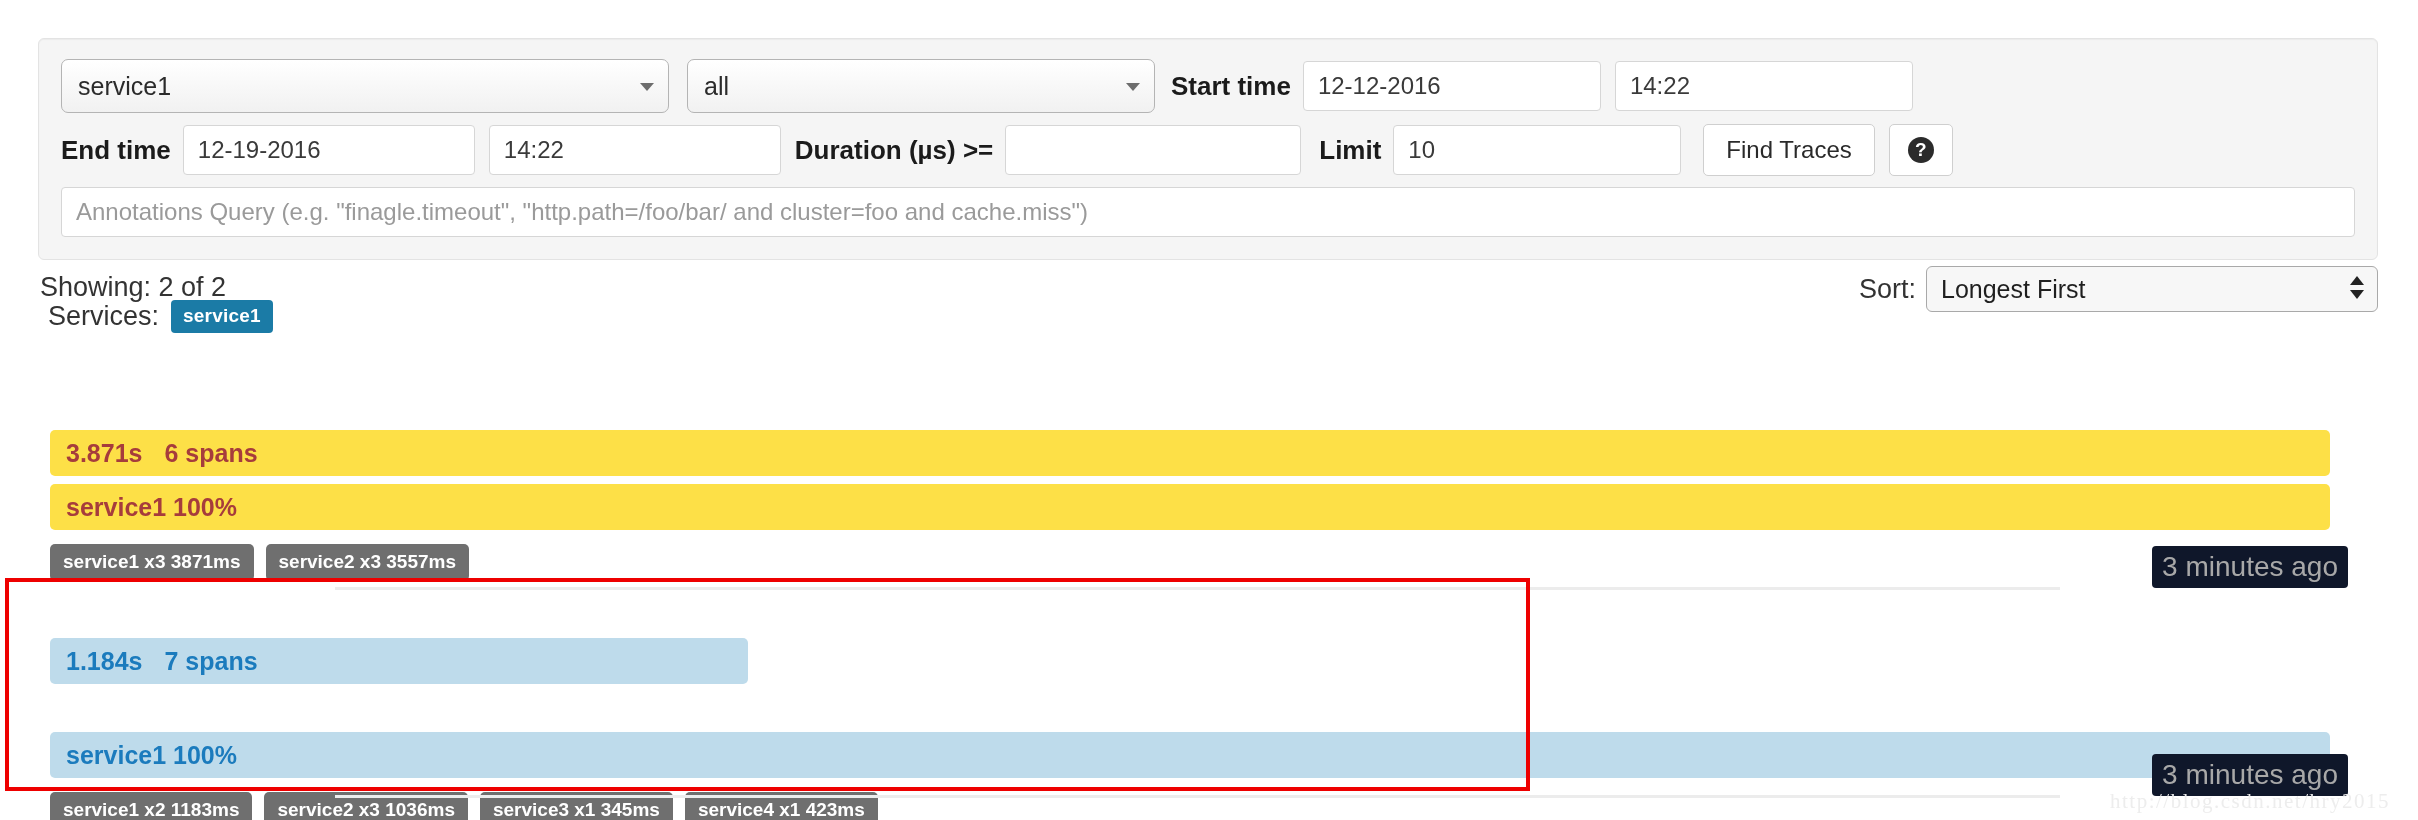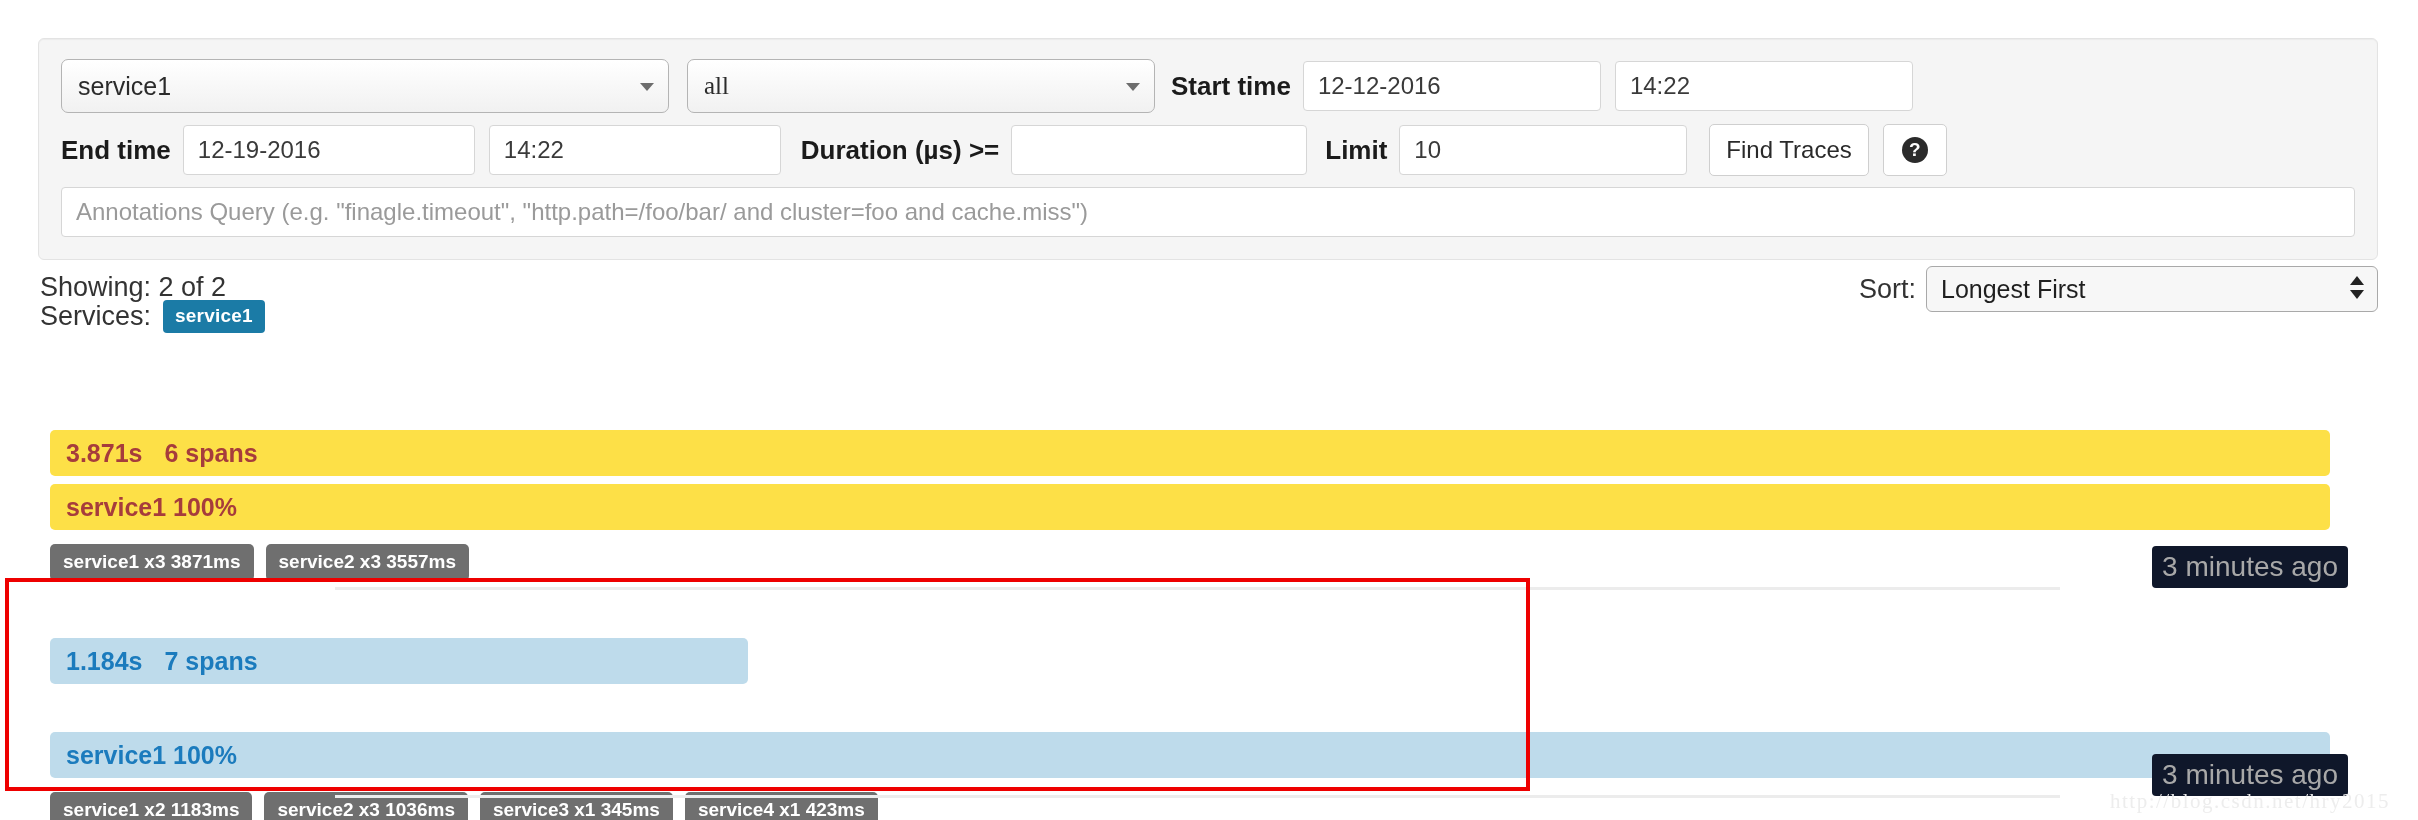"all" .select-span { font-family: Liberation Serif, serif -> none }
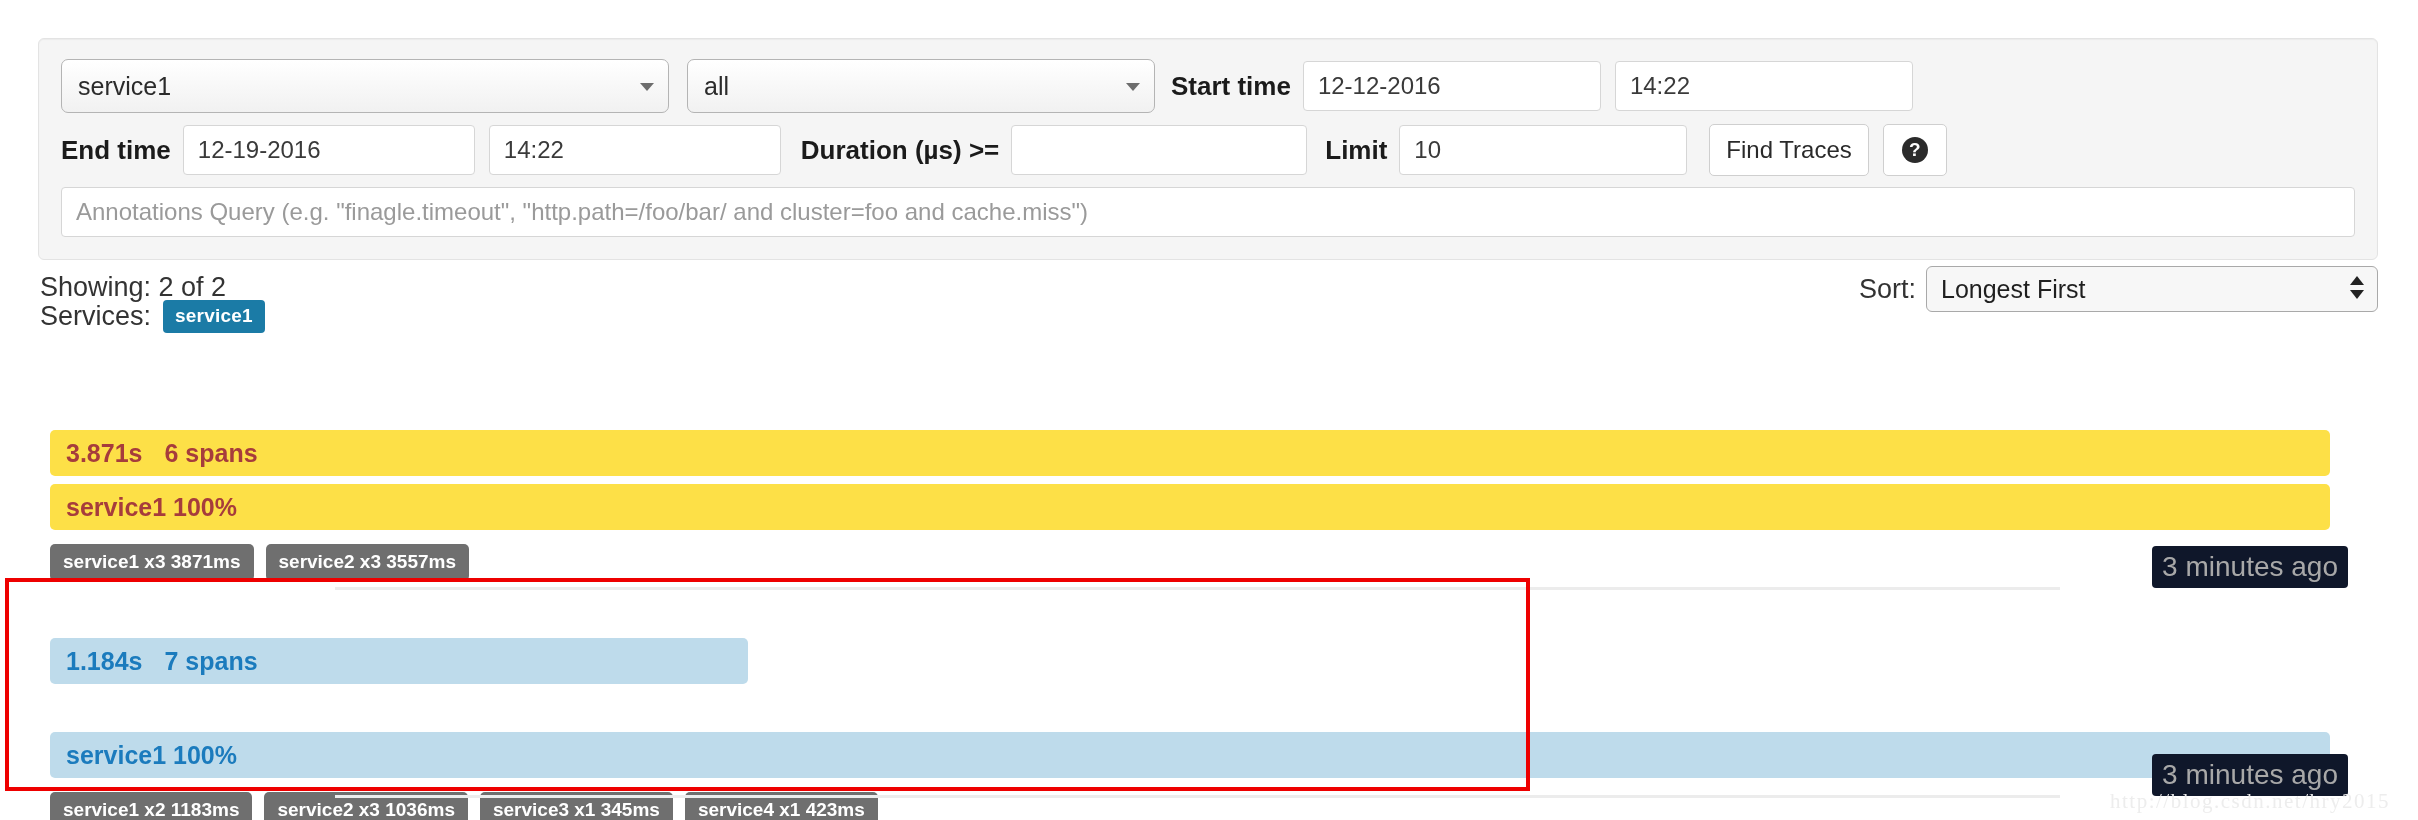"Duration (µs) >=" #lbl-duration { margin-left: 20px -> 14px }
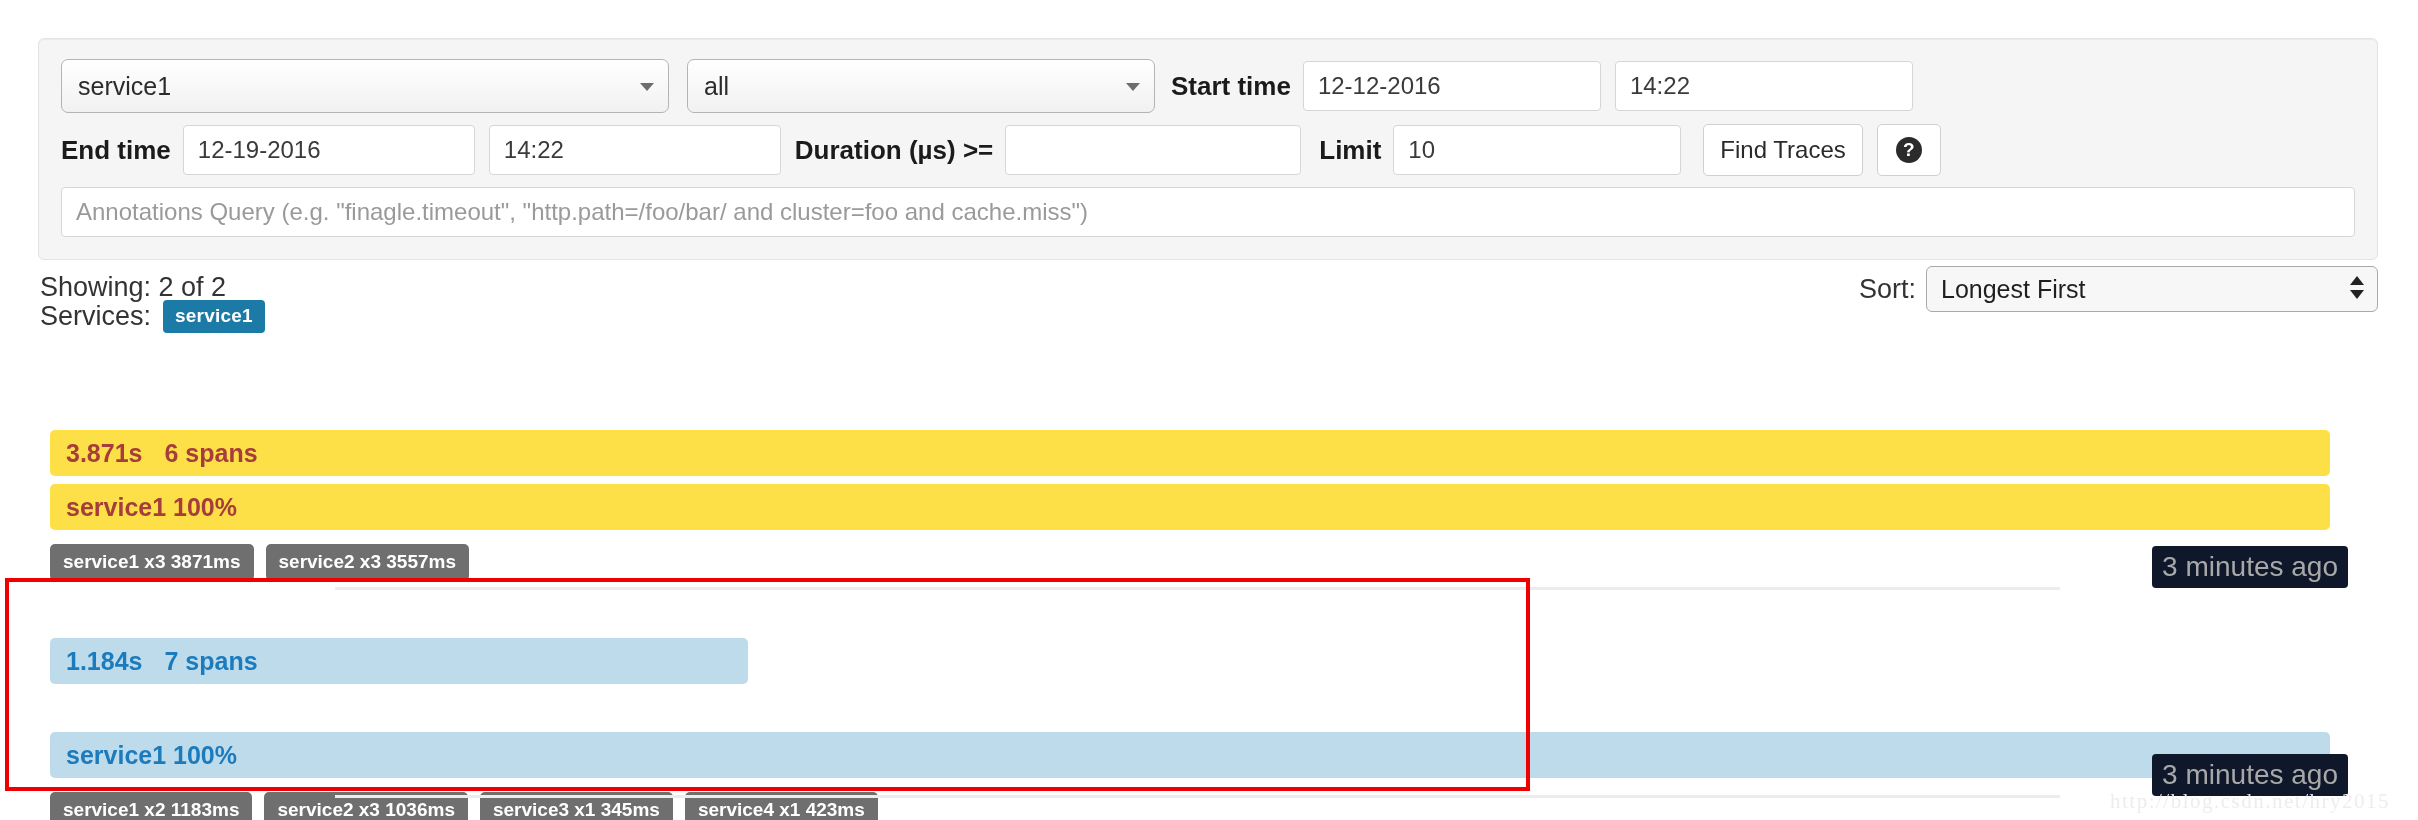"Find Traces" .btn { padding: 0 16px -> 0 22px }
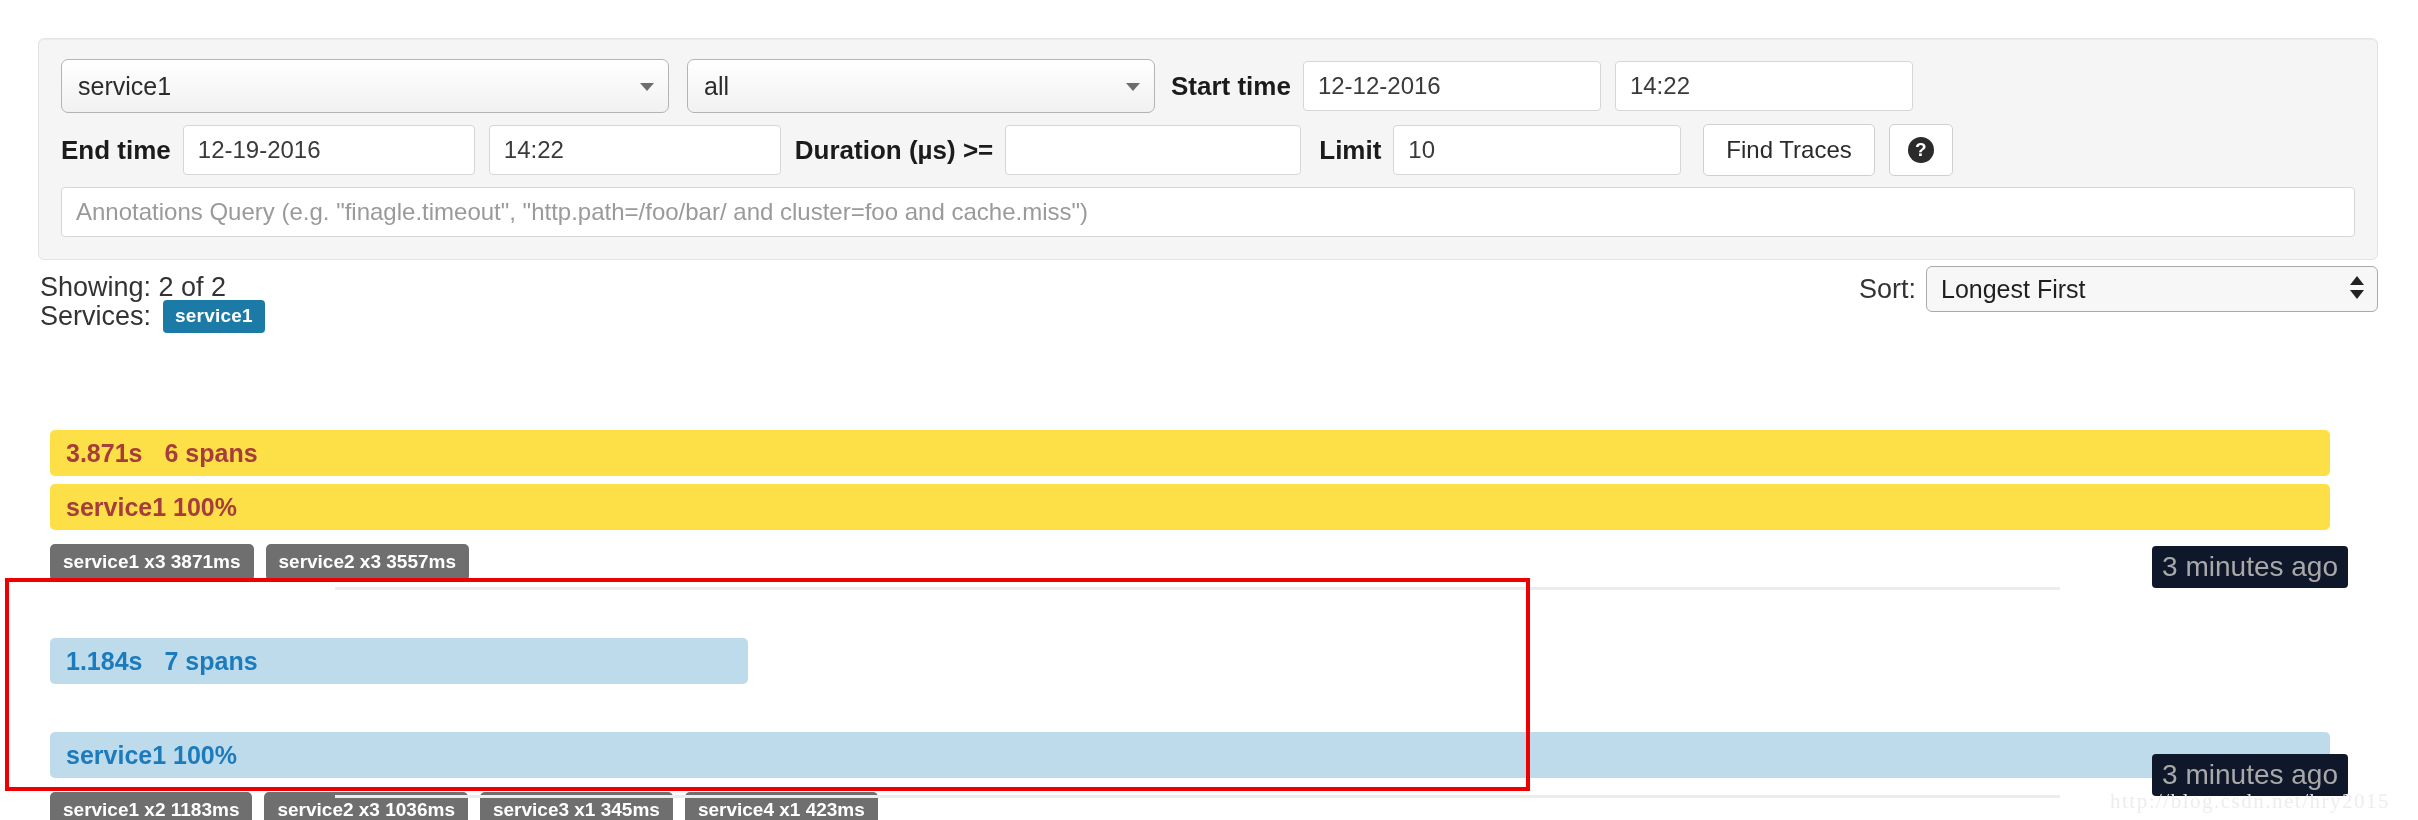"Services:" .services-line { left: 2px -> 10px }
